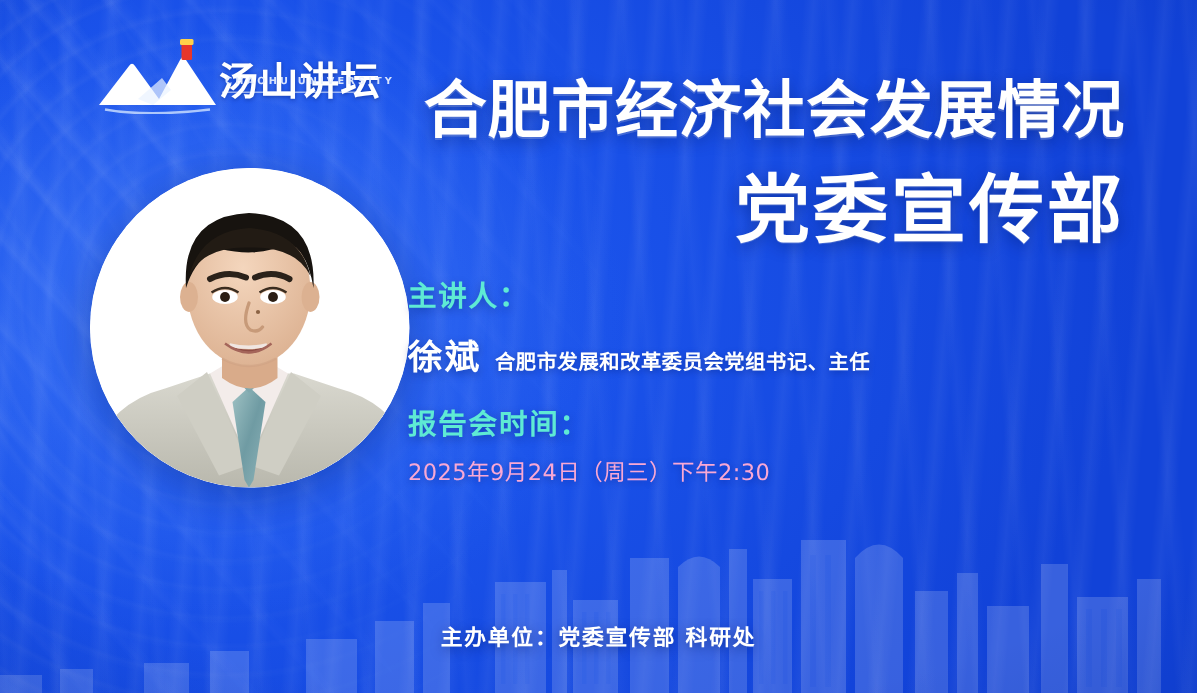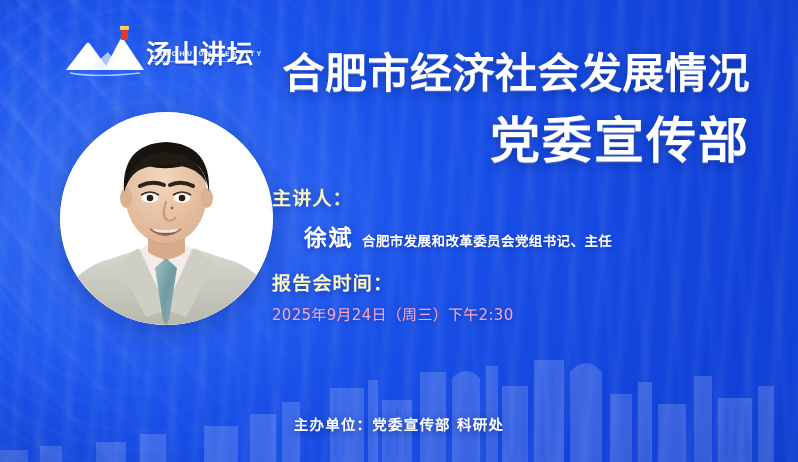"主讲人：" .info-label { color: #fef9c3 -> #5eead4 }
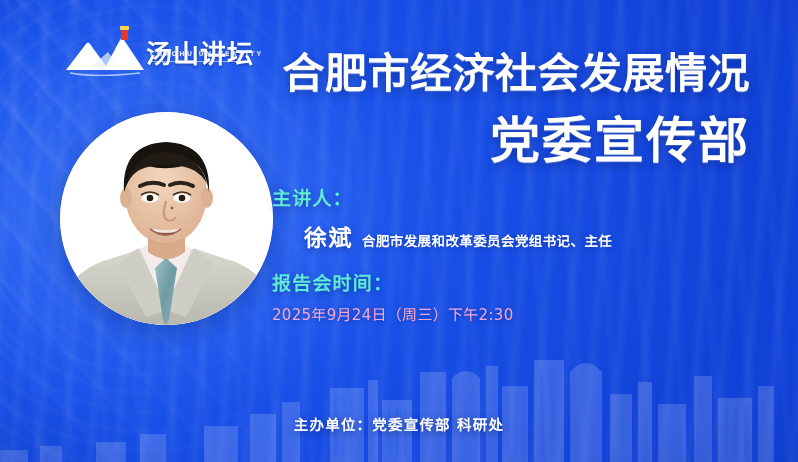"徐斌" .speaker-name { padding-left: 32px -> none }
